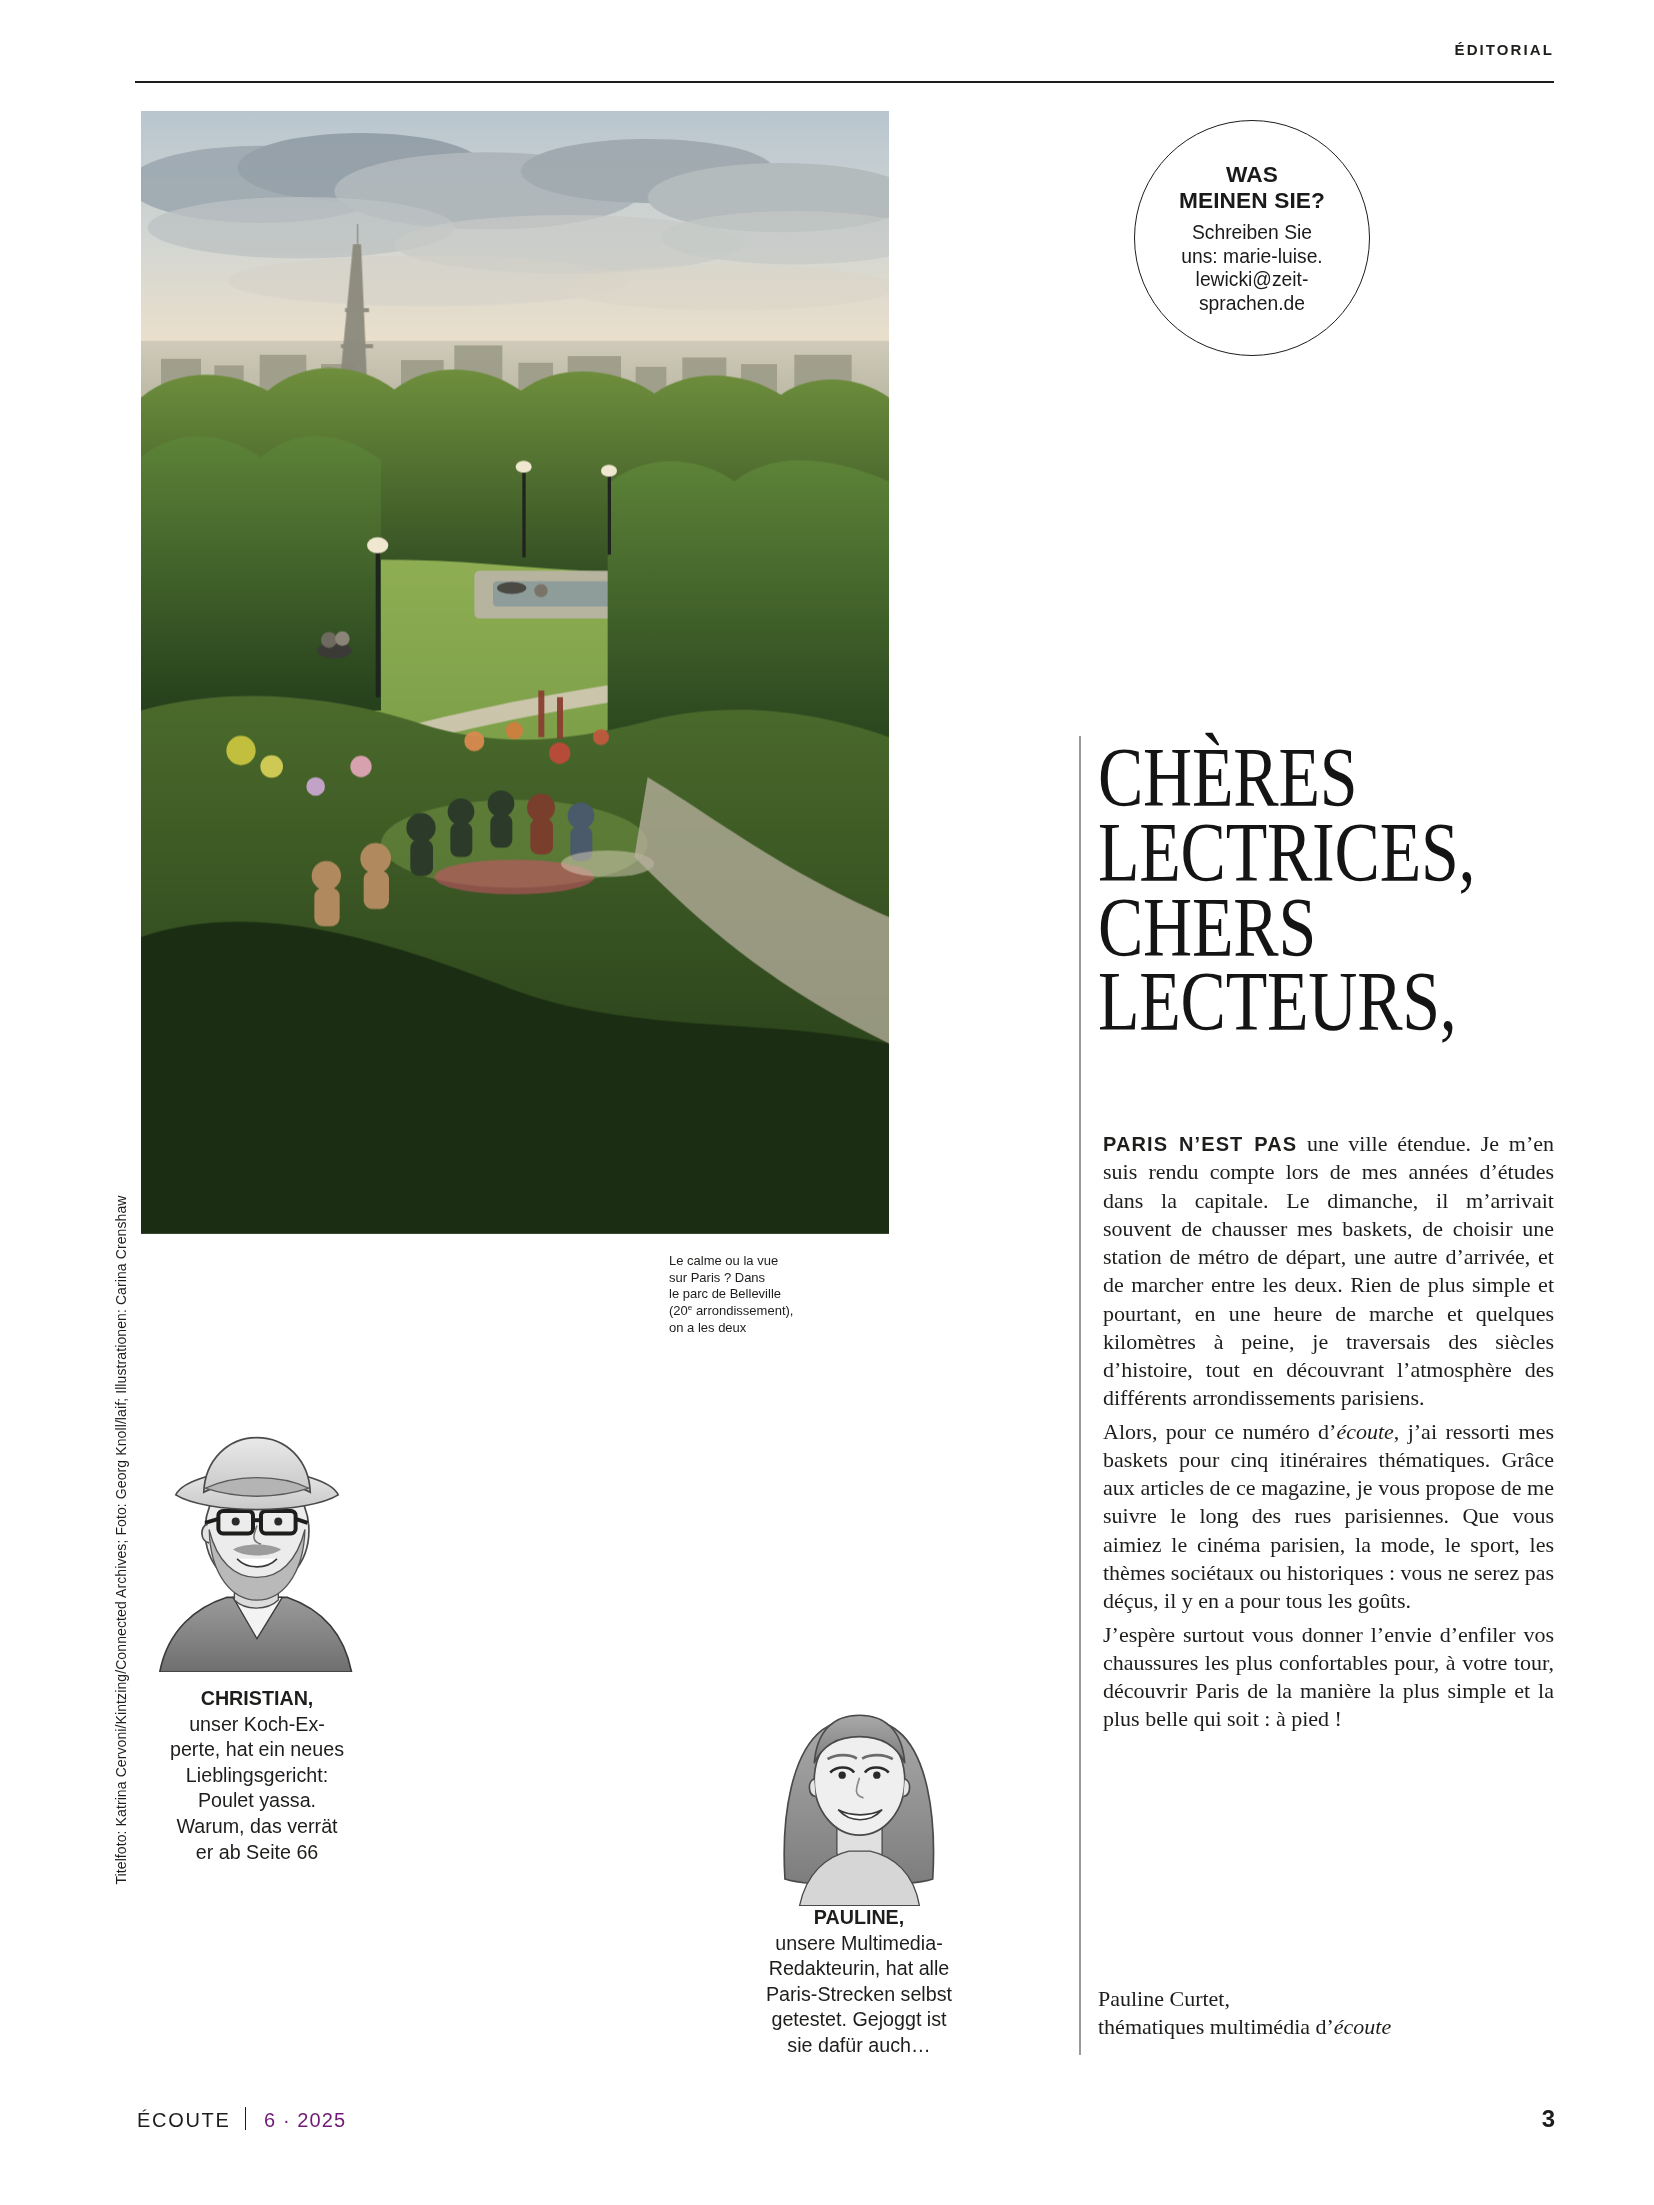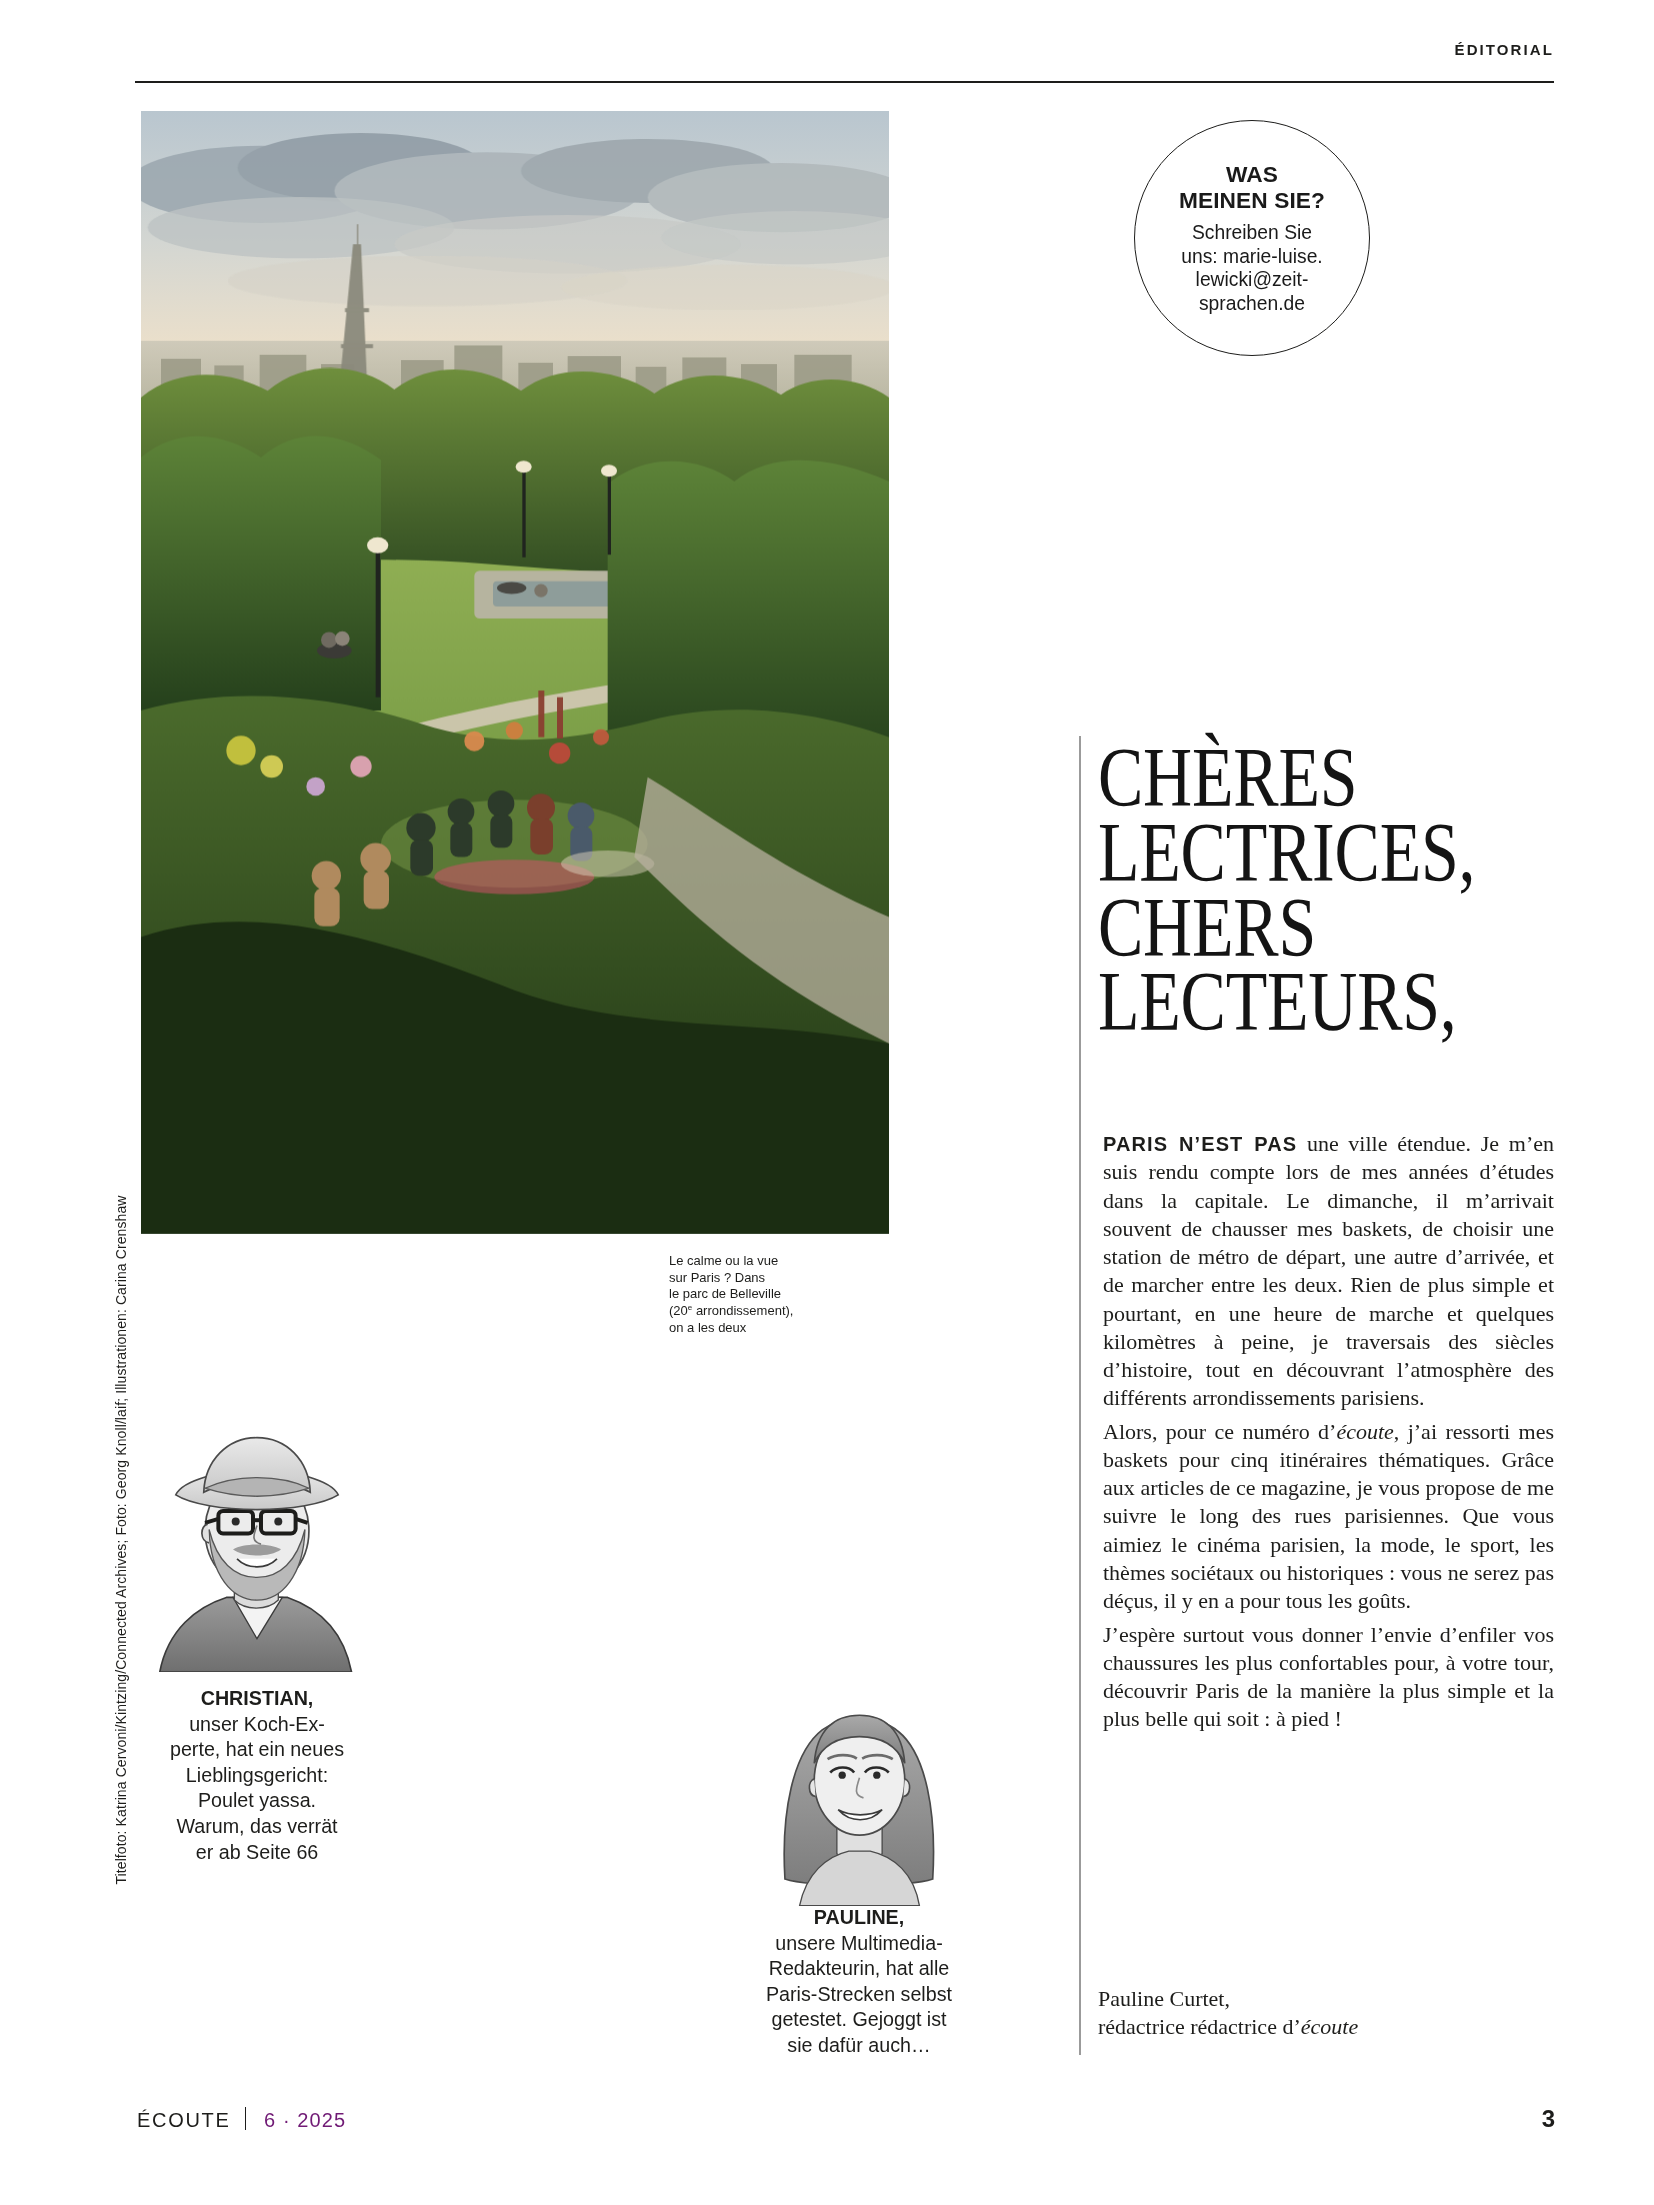"WAS" #badge { align-items: none -> center }
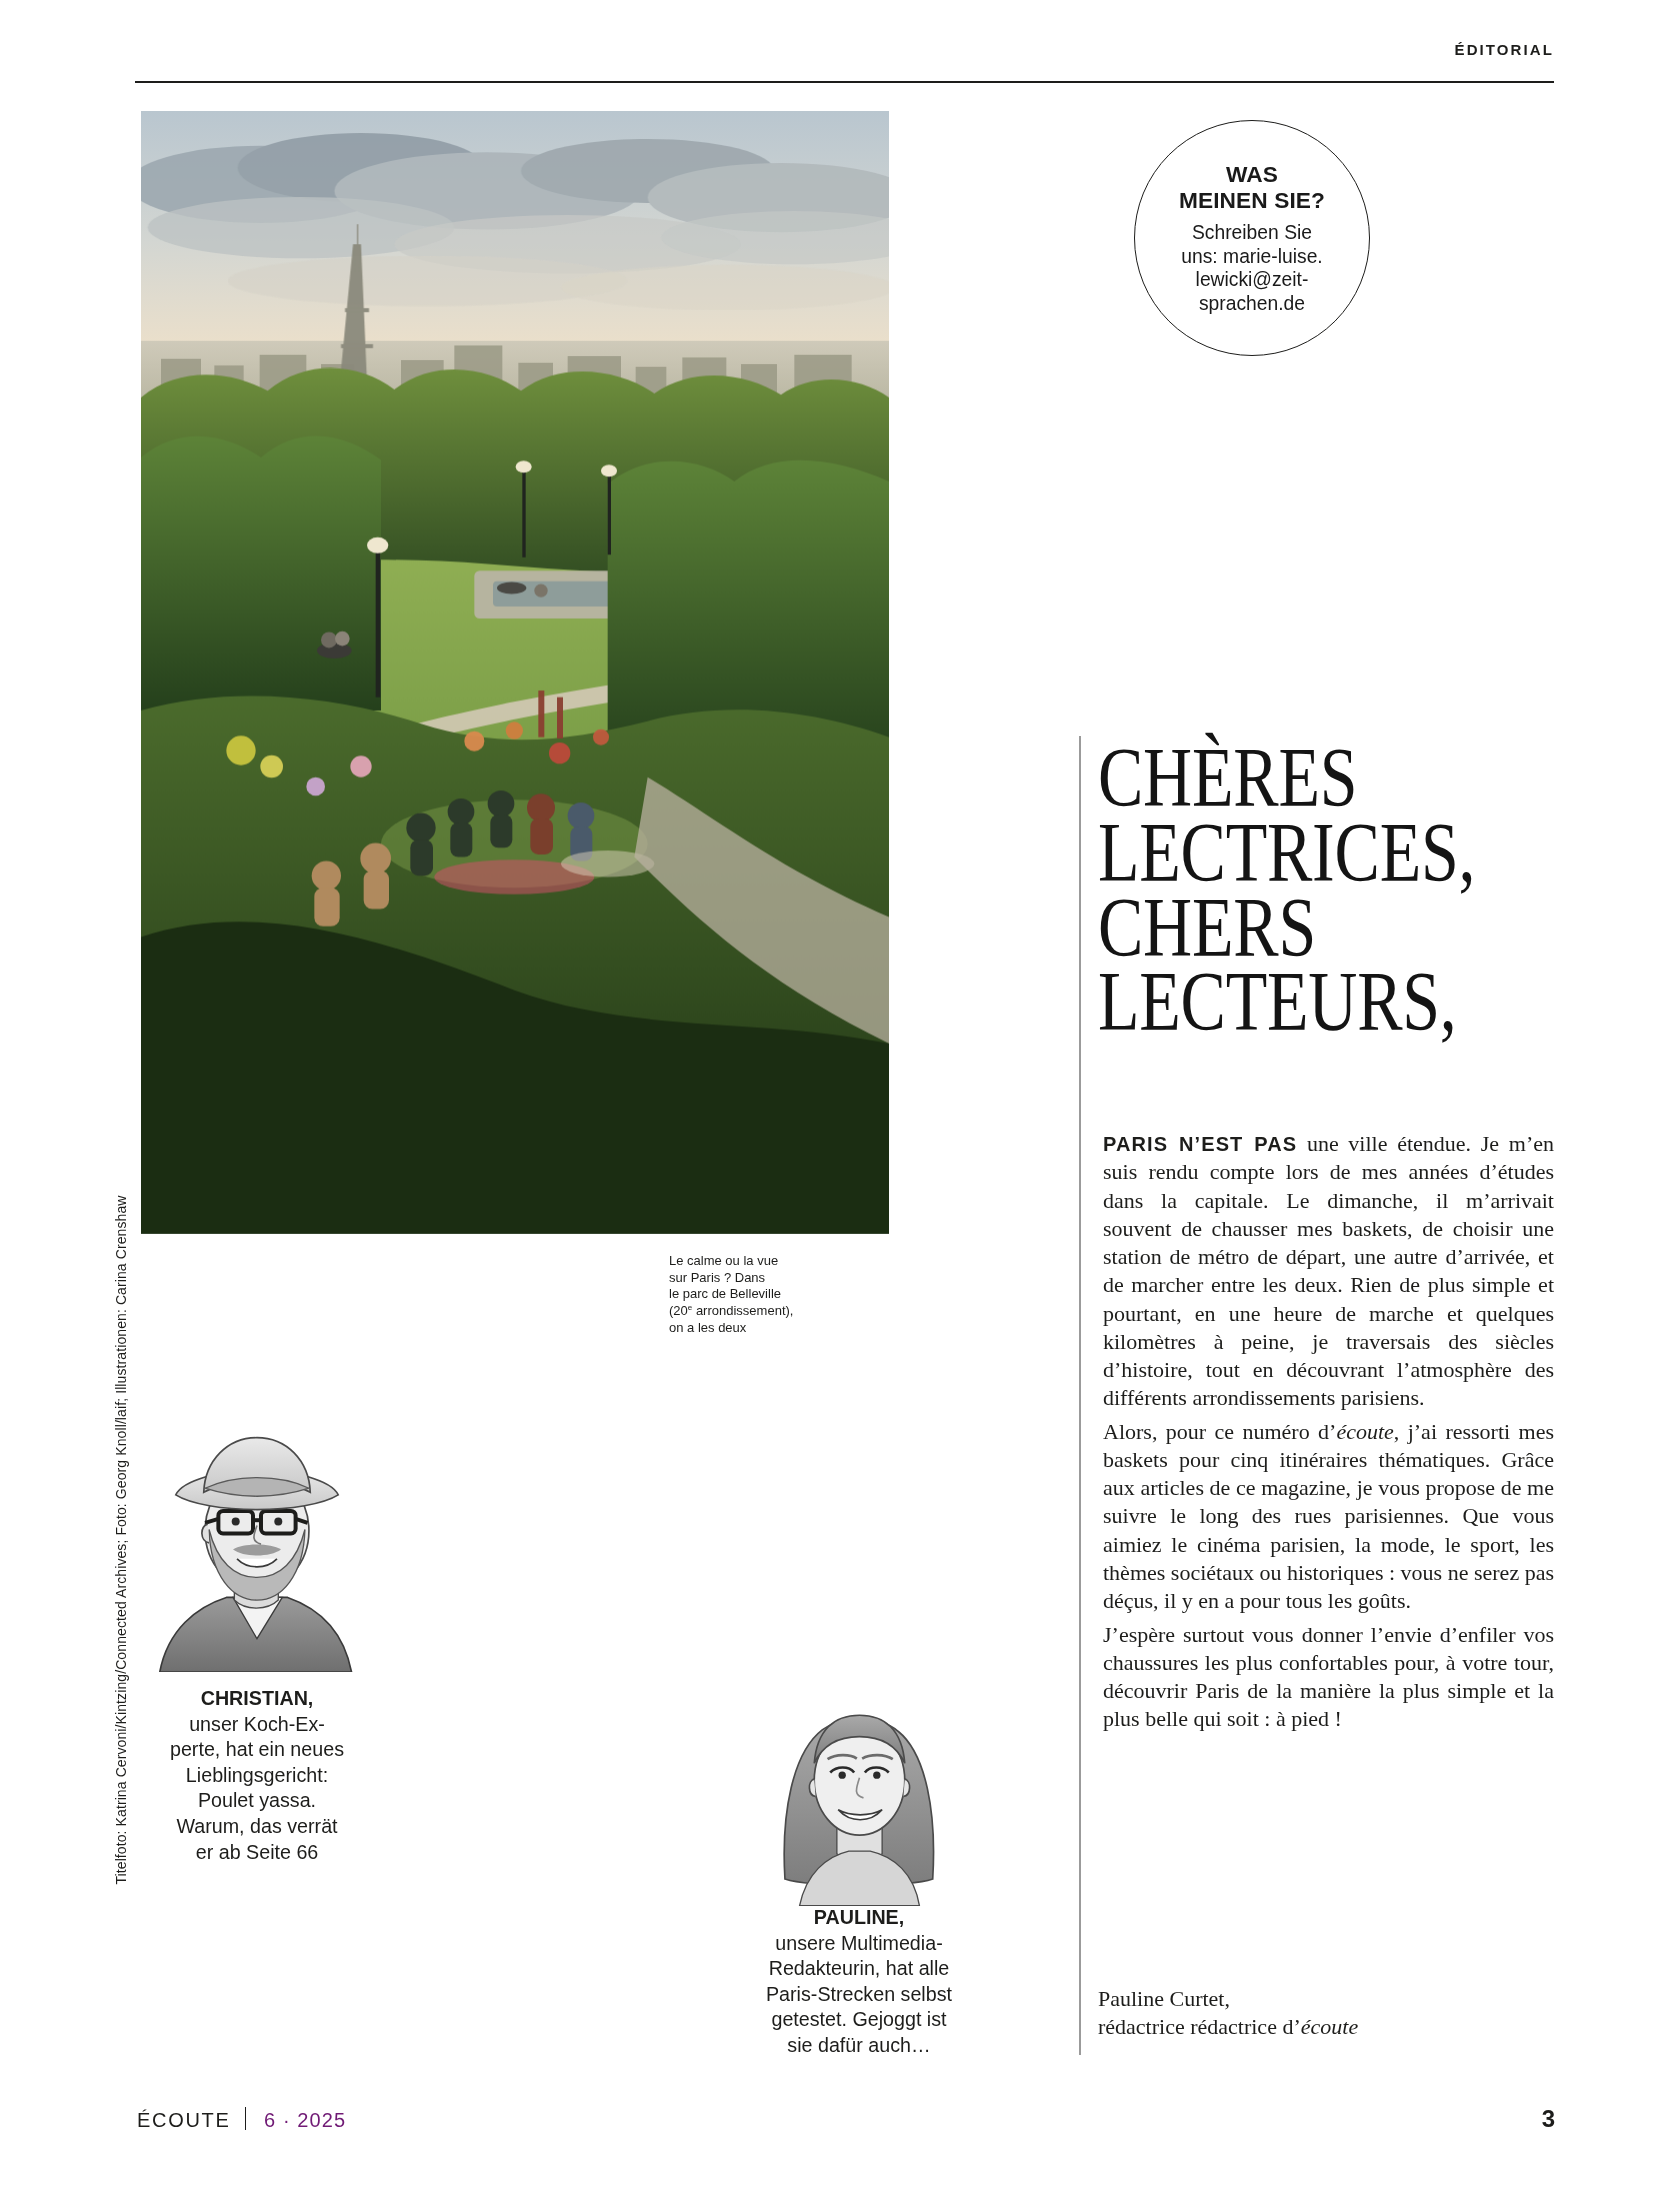"rédactrice rédactrice d’" span { text: rédactrice rédactrice -> thématiques multimédia }
